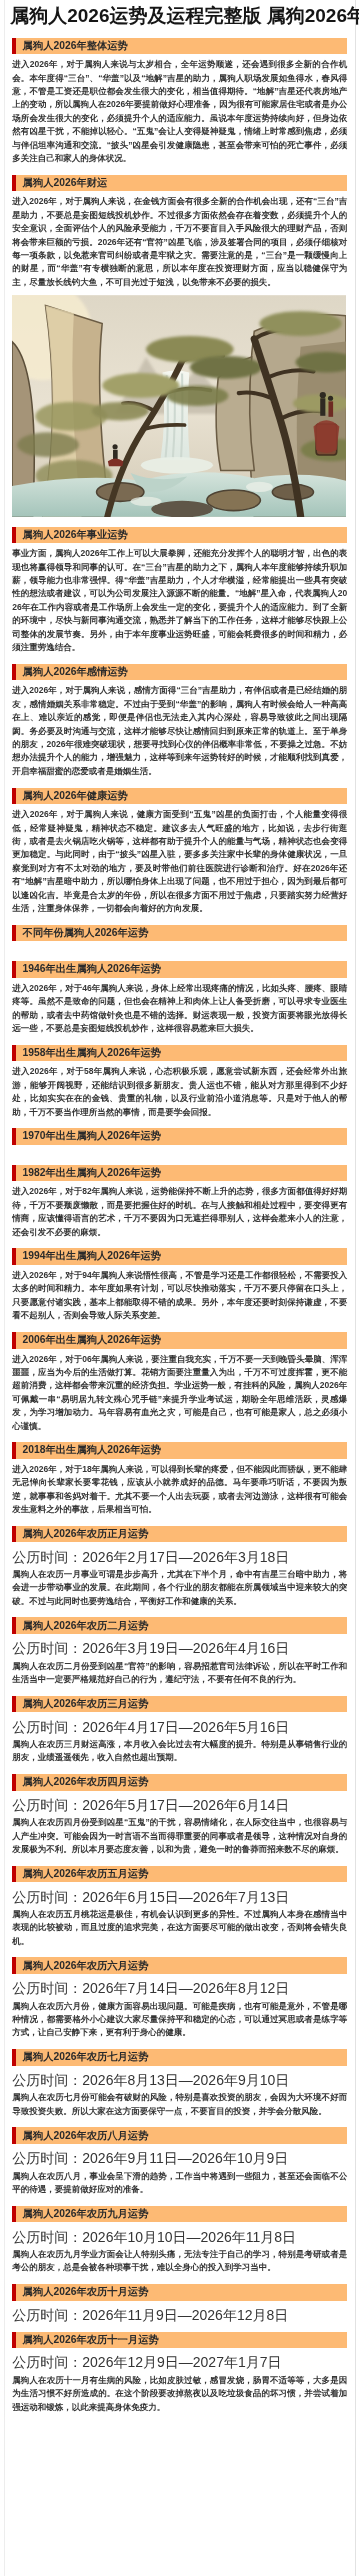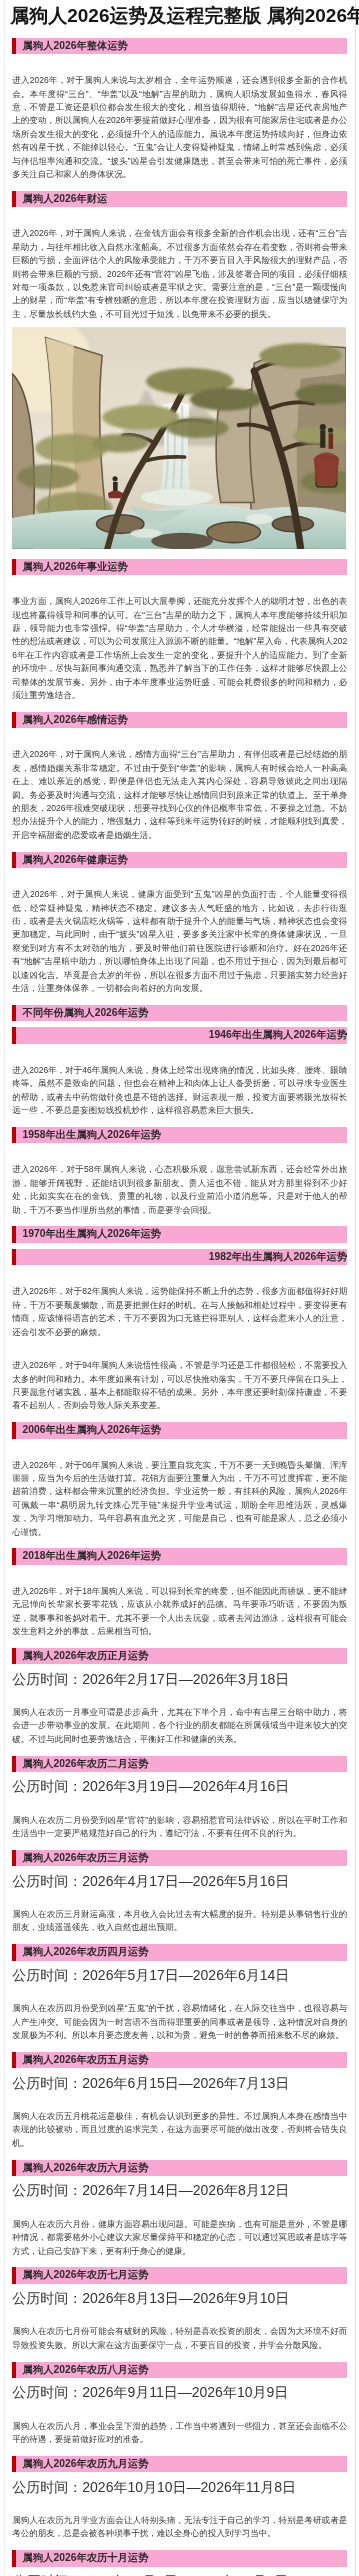"属狗人2026年整体运势" .block-heading { background: #f9a8d4 -> #fdba74 }
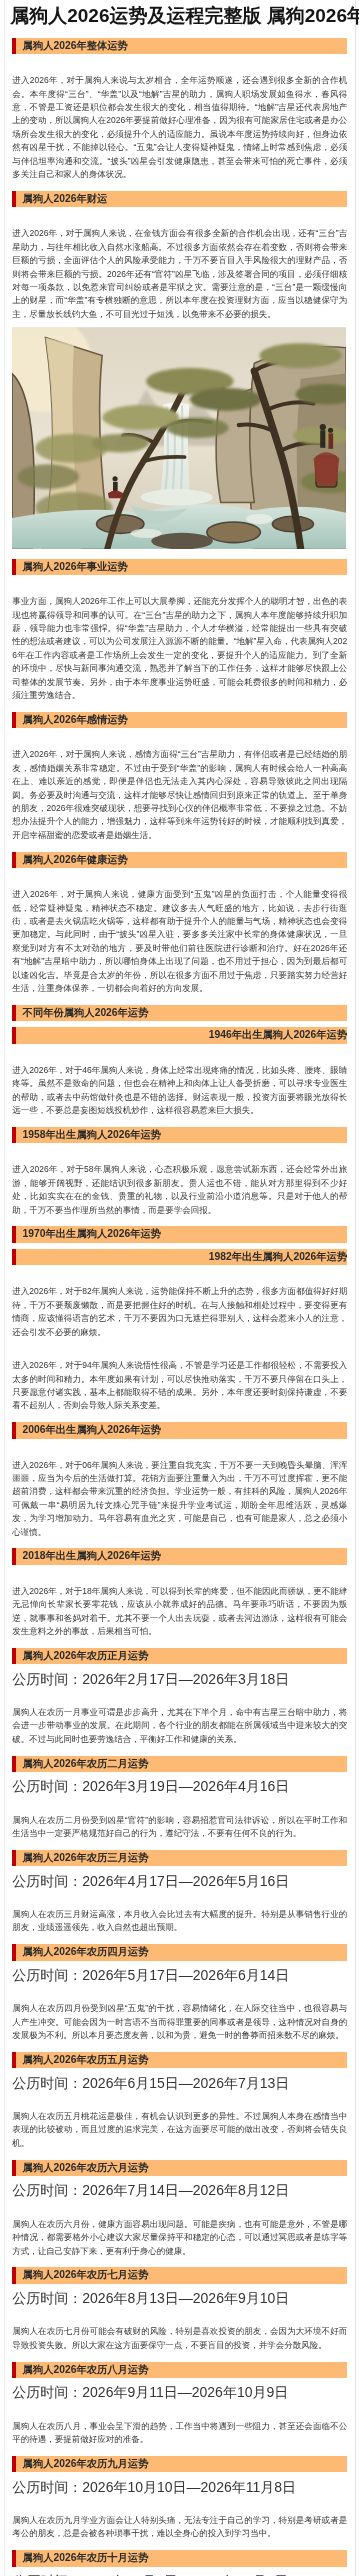"进入2026年，对于属狗人来说与太岁相合，全年运势顺遂，还会遇到很多全新的合作机" .block-para { font-weight: none -> bold; margin: 20px 0 0 -> 4px 0 0 }
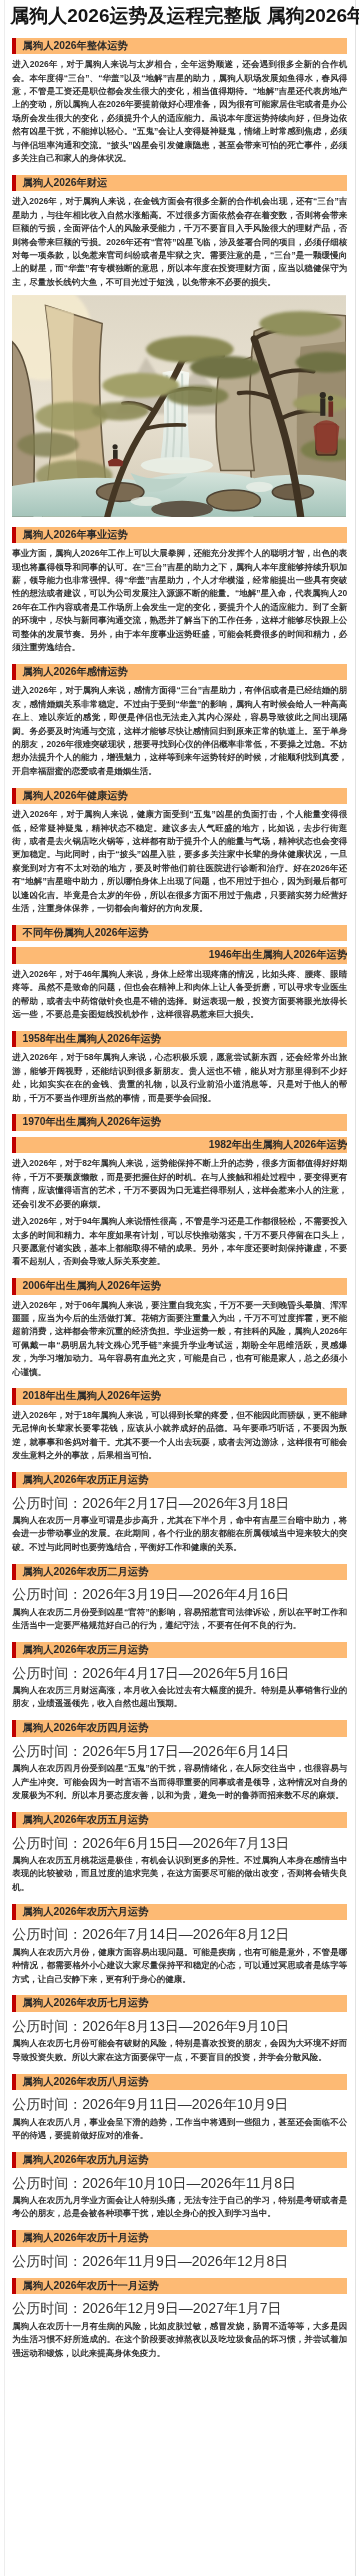"进入2026年，对于属狗人来说，在金钱方面会有很多全新的合作机会出现，还有“三台" p.block-para { text: 与往年相比收入自然水涨船高。不过很多方面依然会存在着变数，否则将会带来巨额的亏损 -> 不要总是妄图短线投机炒作。不过很多方面依然会存在着变数，必须提升个人的安全意识 }
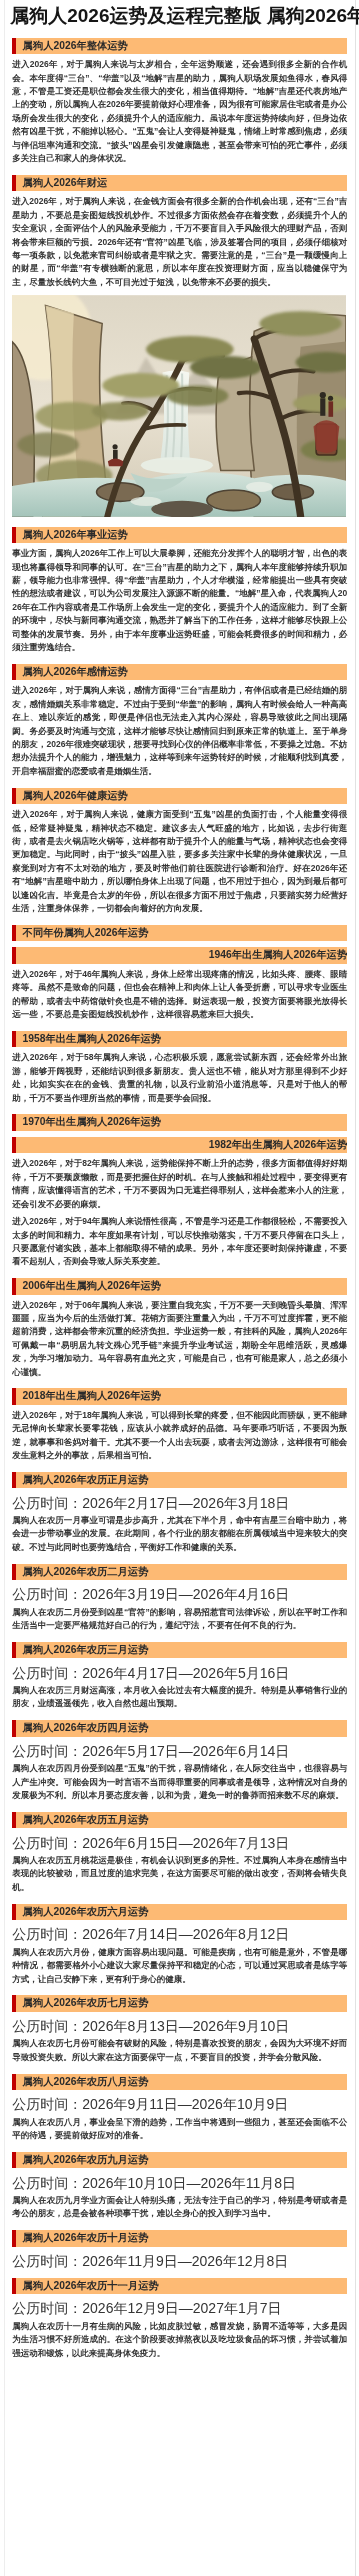"1946年出生属狗人2026年运势" .block-heading + .block-heading { margin-top: 6px -> 20px; text-align: right -> none }
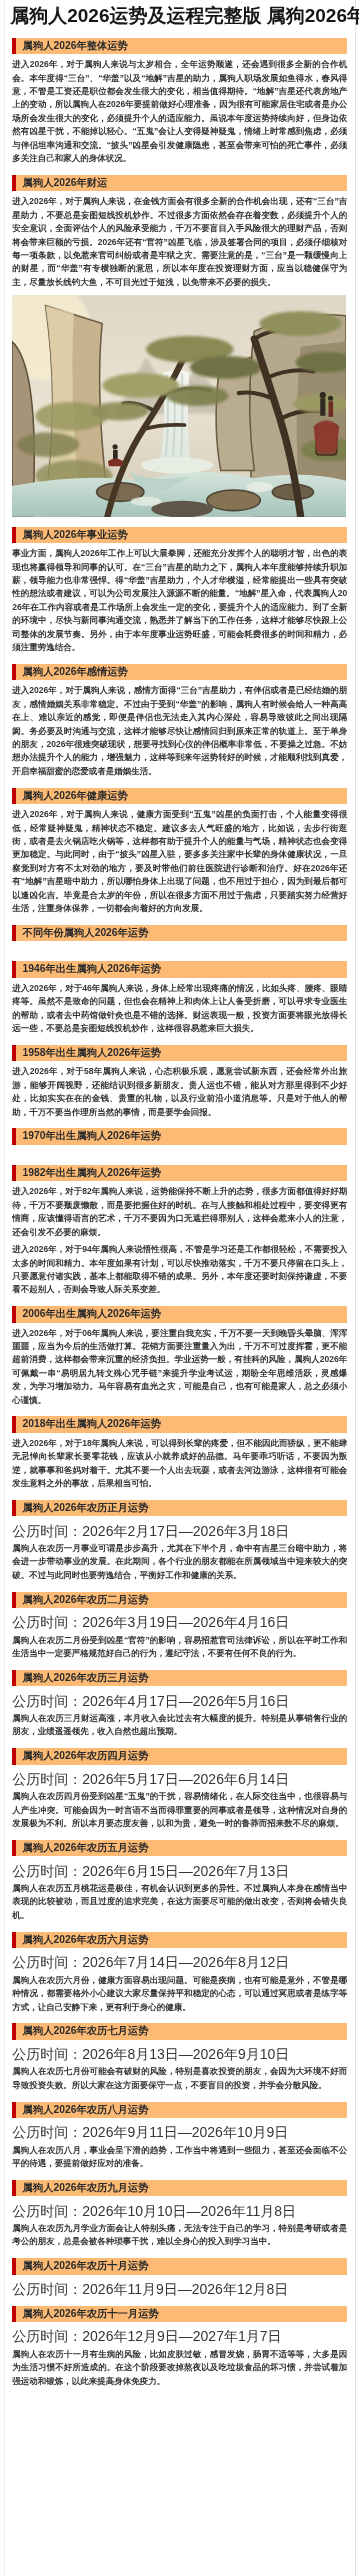"1994年出生属狗人2026年运势" h2.block-heading { html: none -> <h2><span></span><span>1994年出生属狗人2026年运势</span></h2> }
